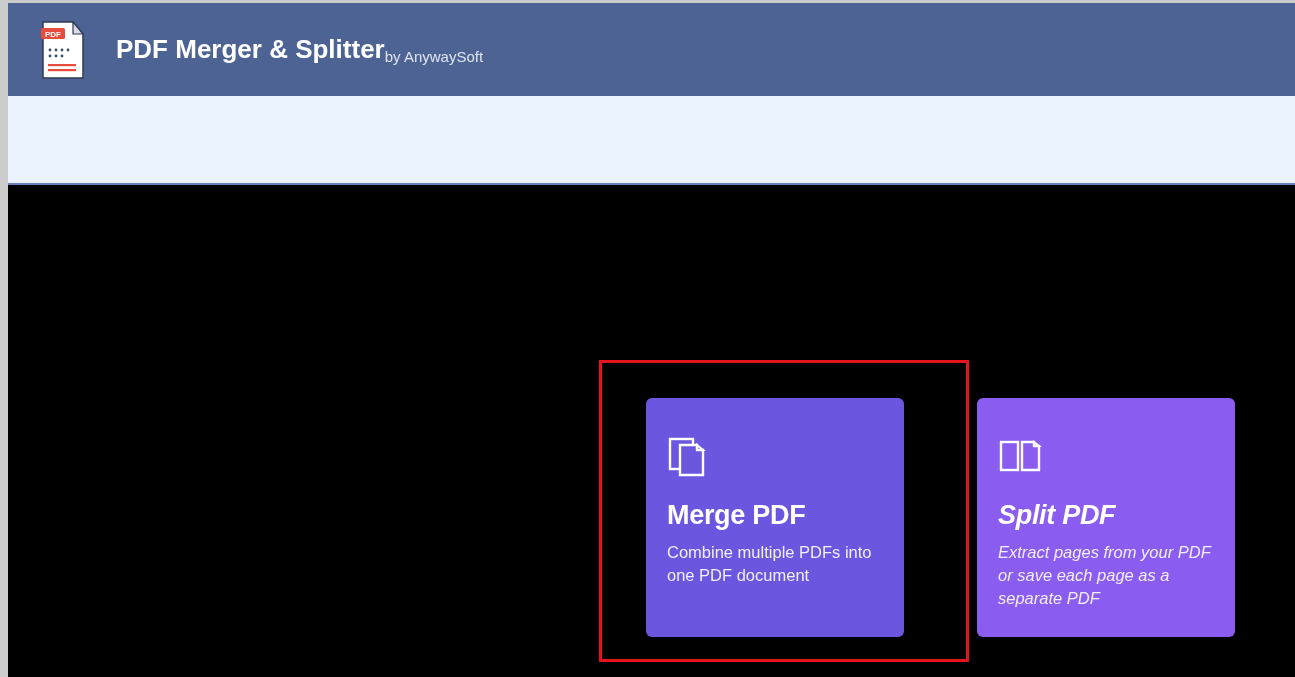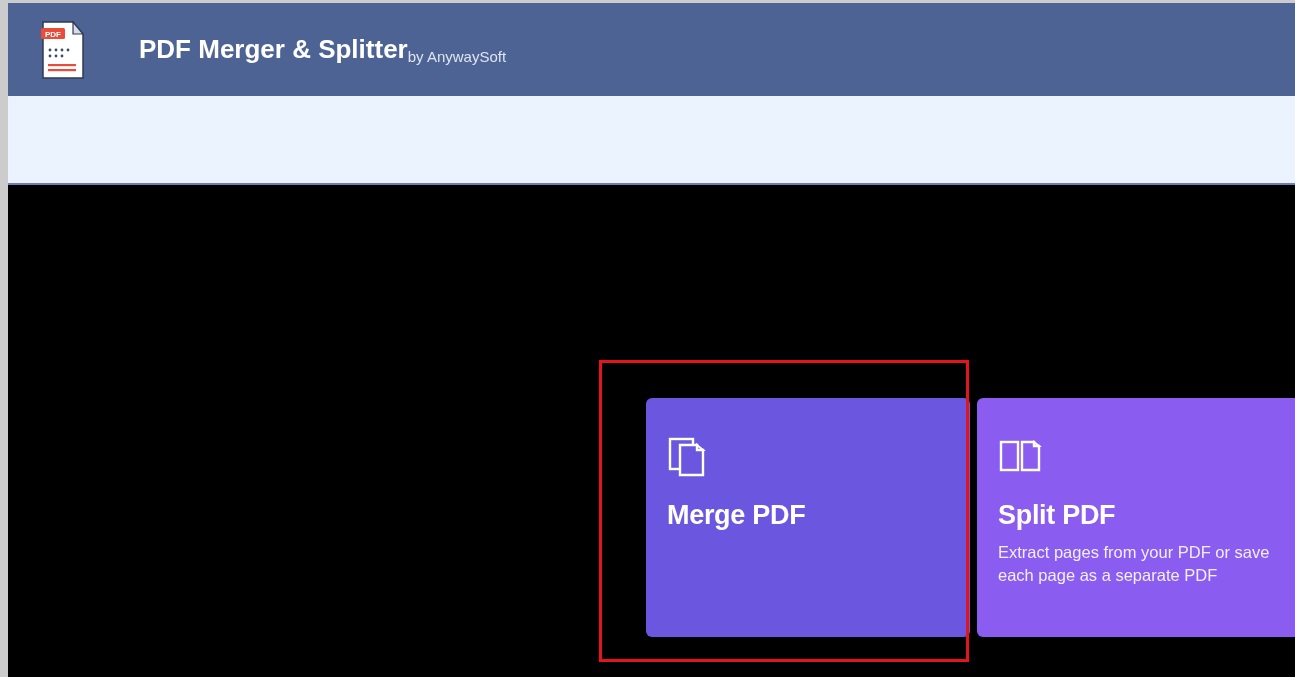"PDF" .header { gap: 23px -> none }
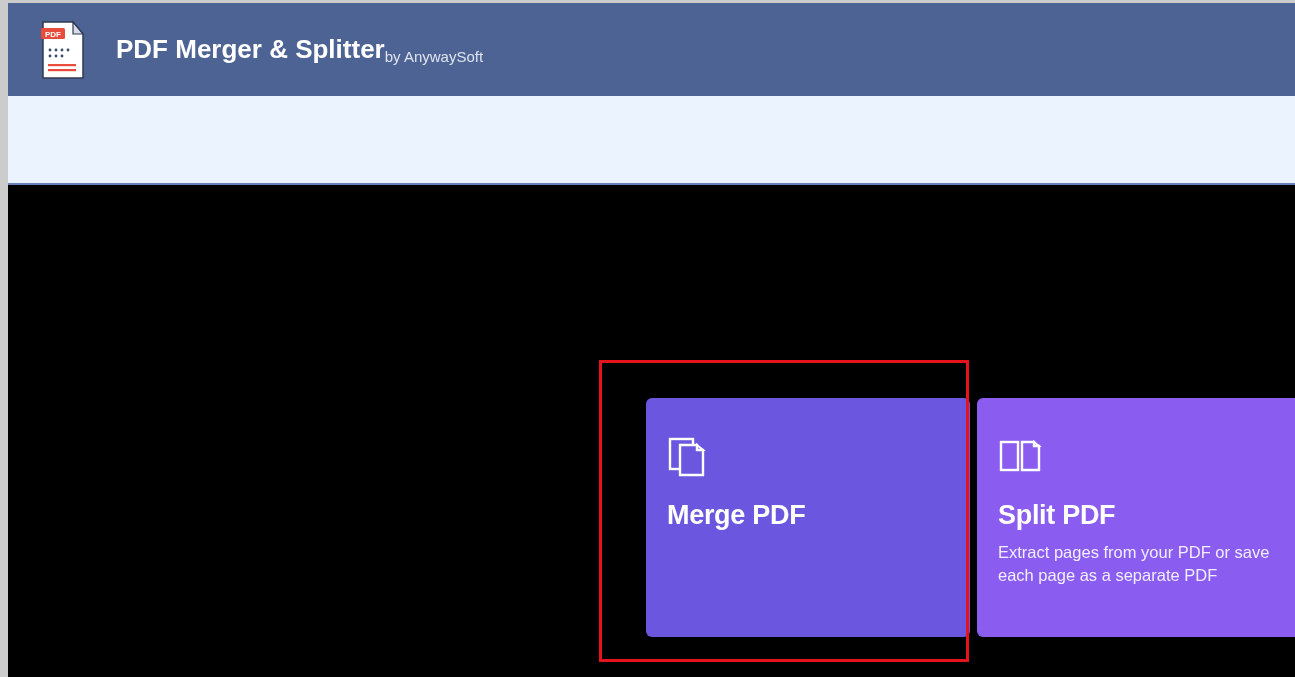"Merge PDF" .card { width: 324px -> 258px }
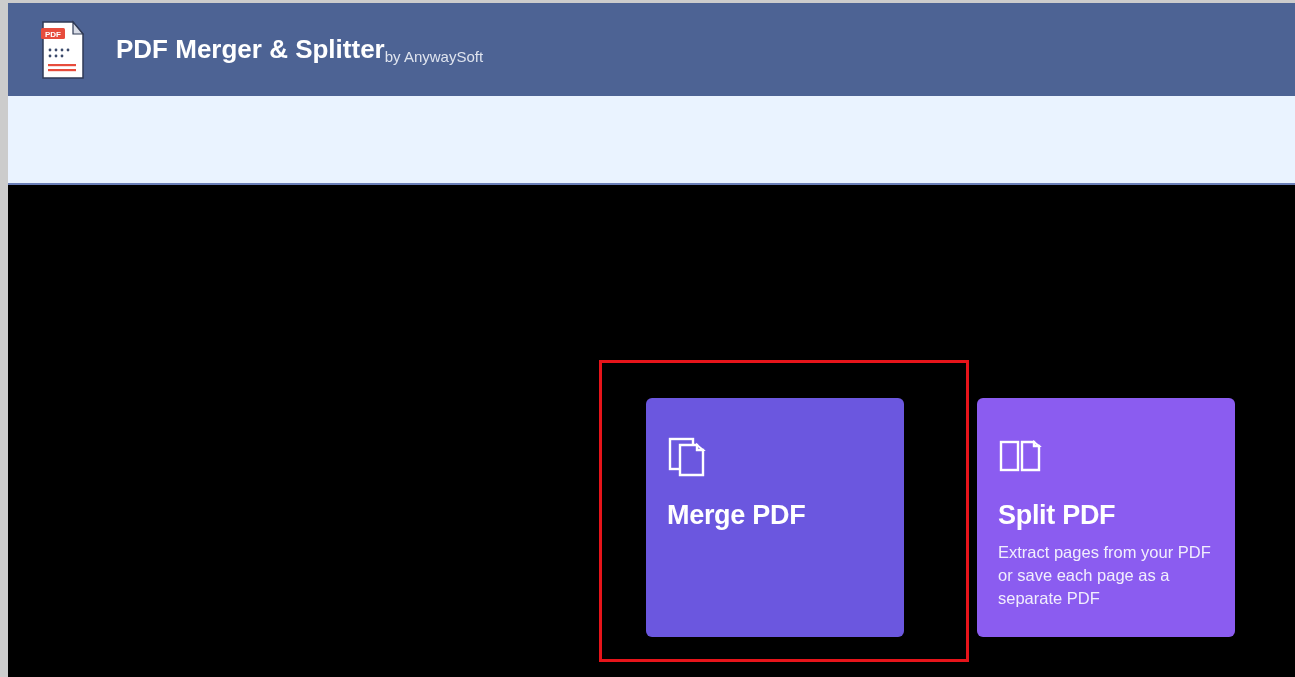"Split PDF" .card-split { font-style: none -> italic }
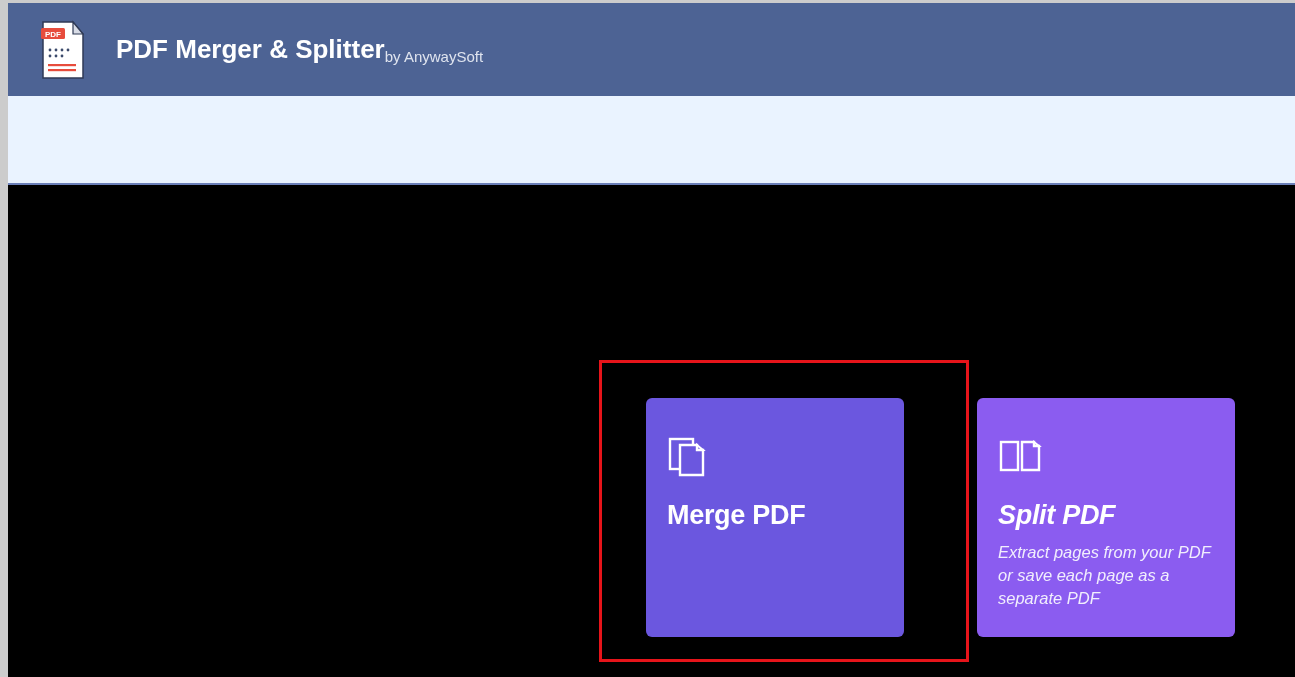"Combine multiple PDFs into one" div.card-desc { html: none -> <div>Combine multiple PDFs into one PDF document</div> }
